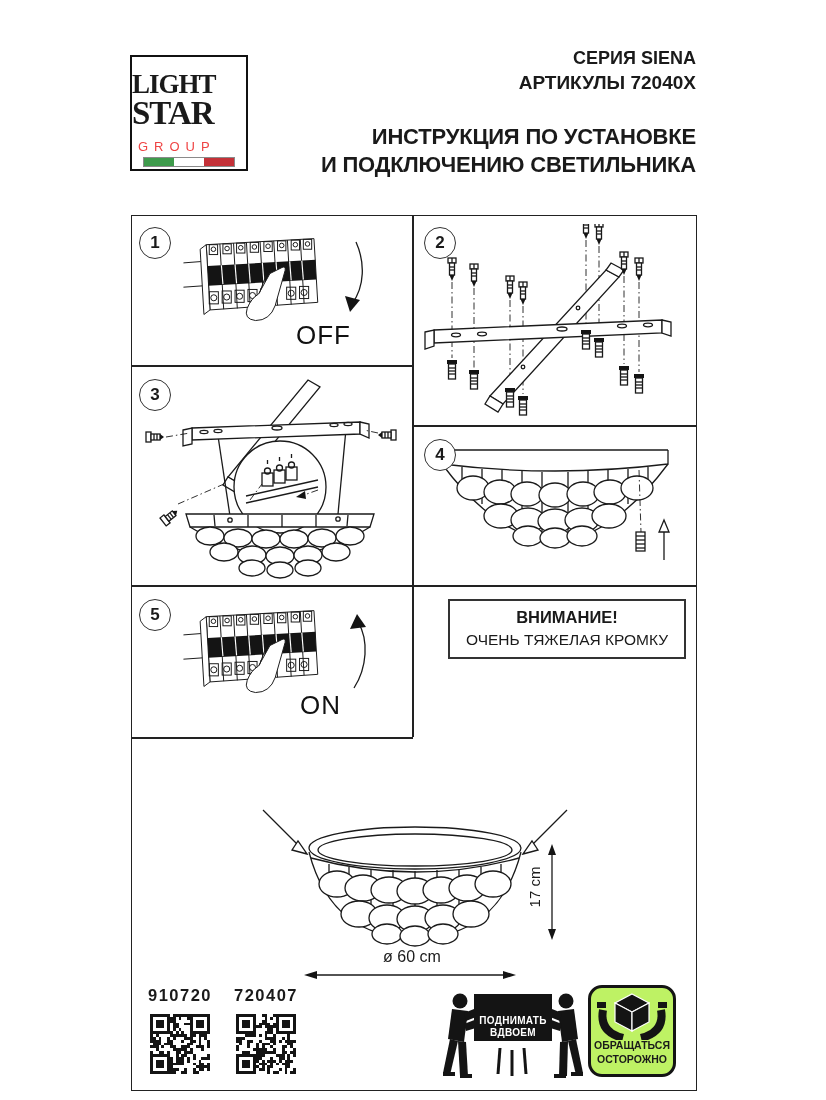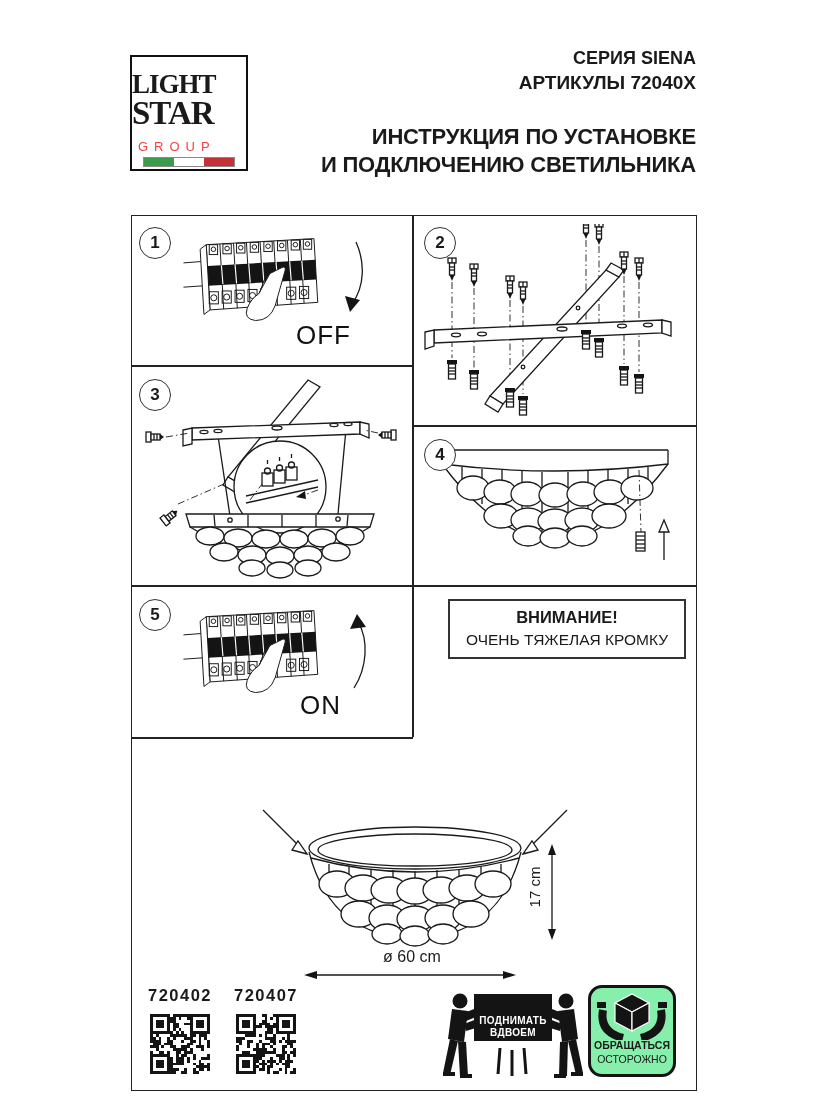"720402" div.abs { text: 720402 -> 910720 }
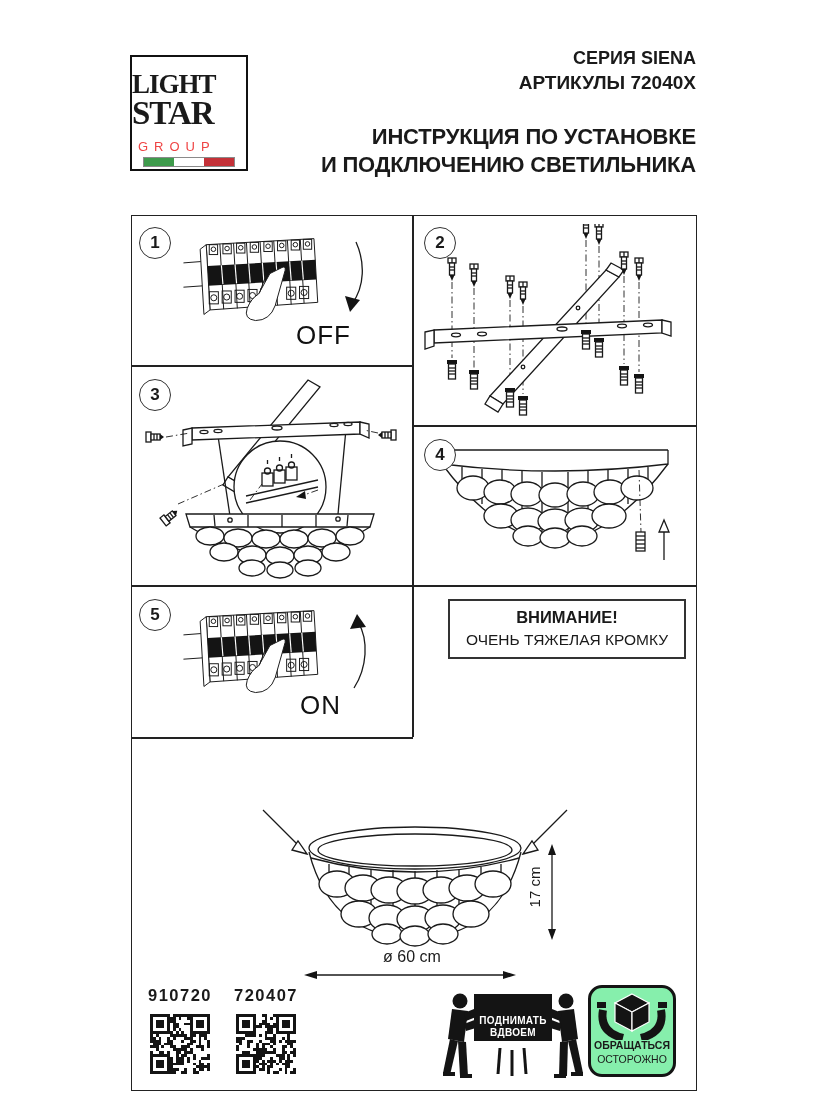"ОБРАЩАТЬСЯ" .care { background: #86efac -> #bef264 }
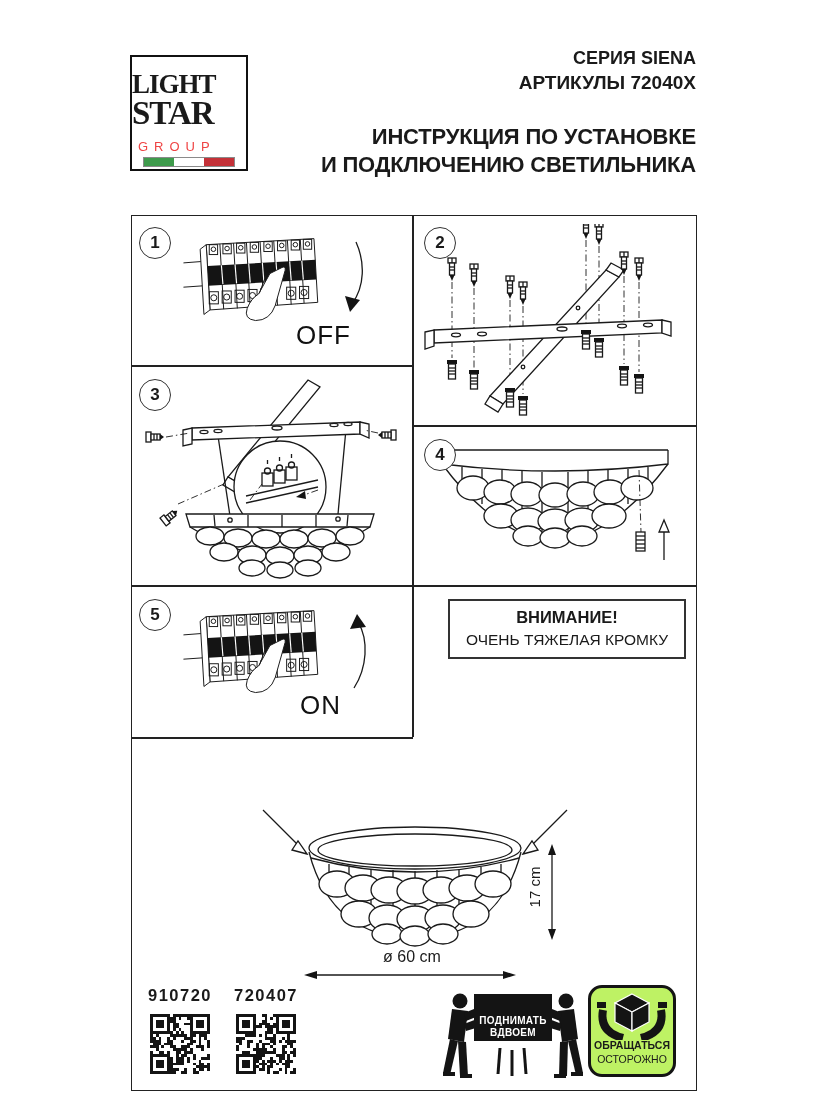"ОСТОРОЖНО" .care-t2 { font-weight: normal -> bold }
